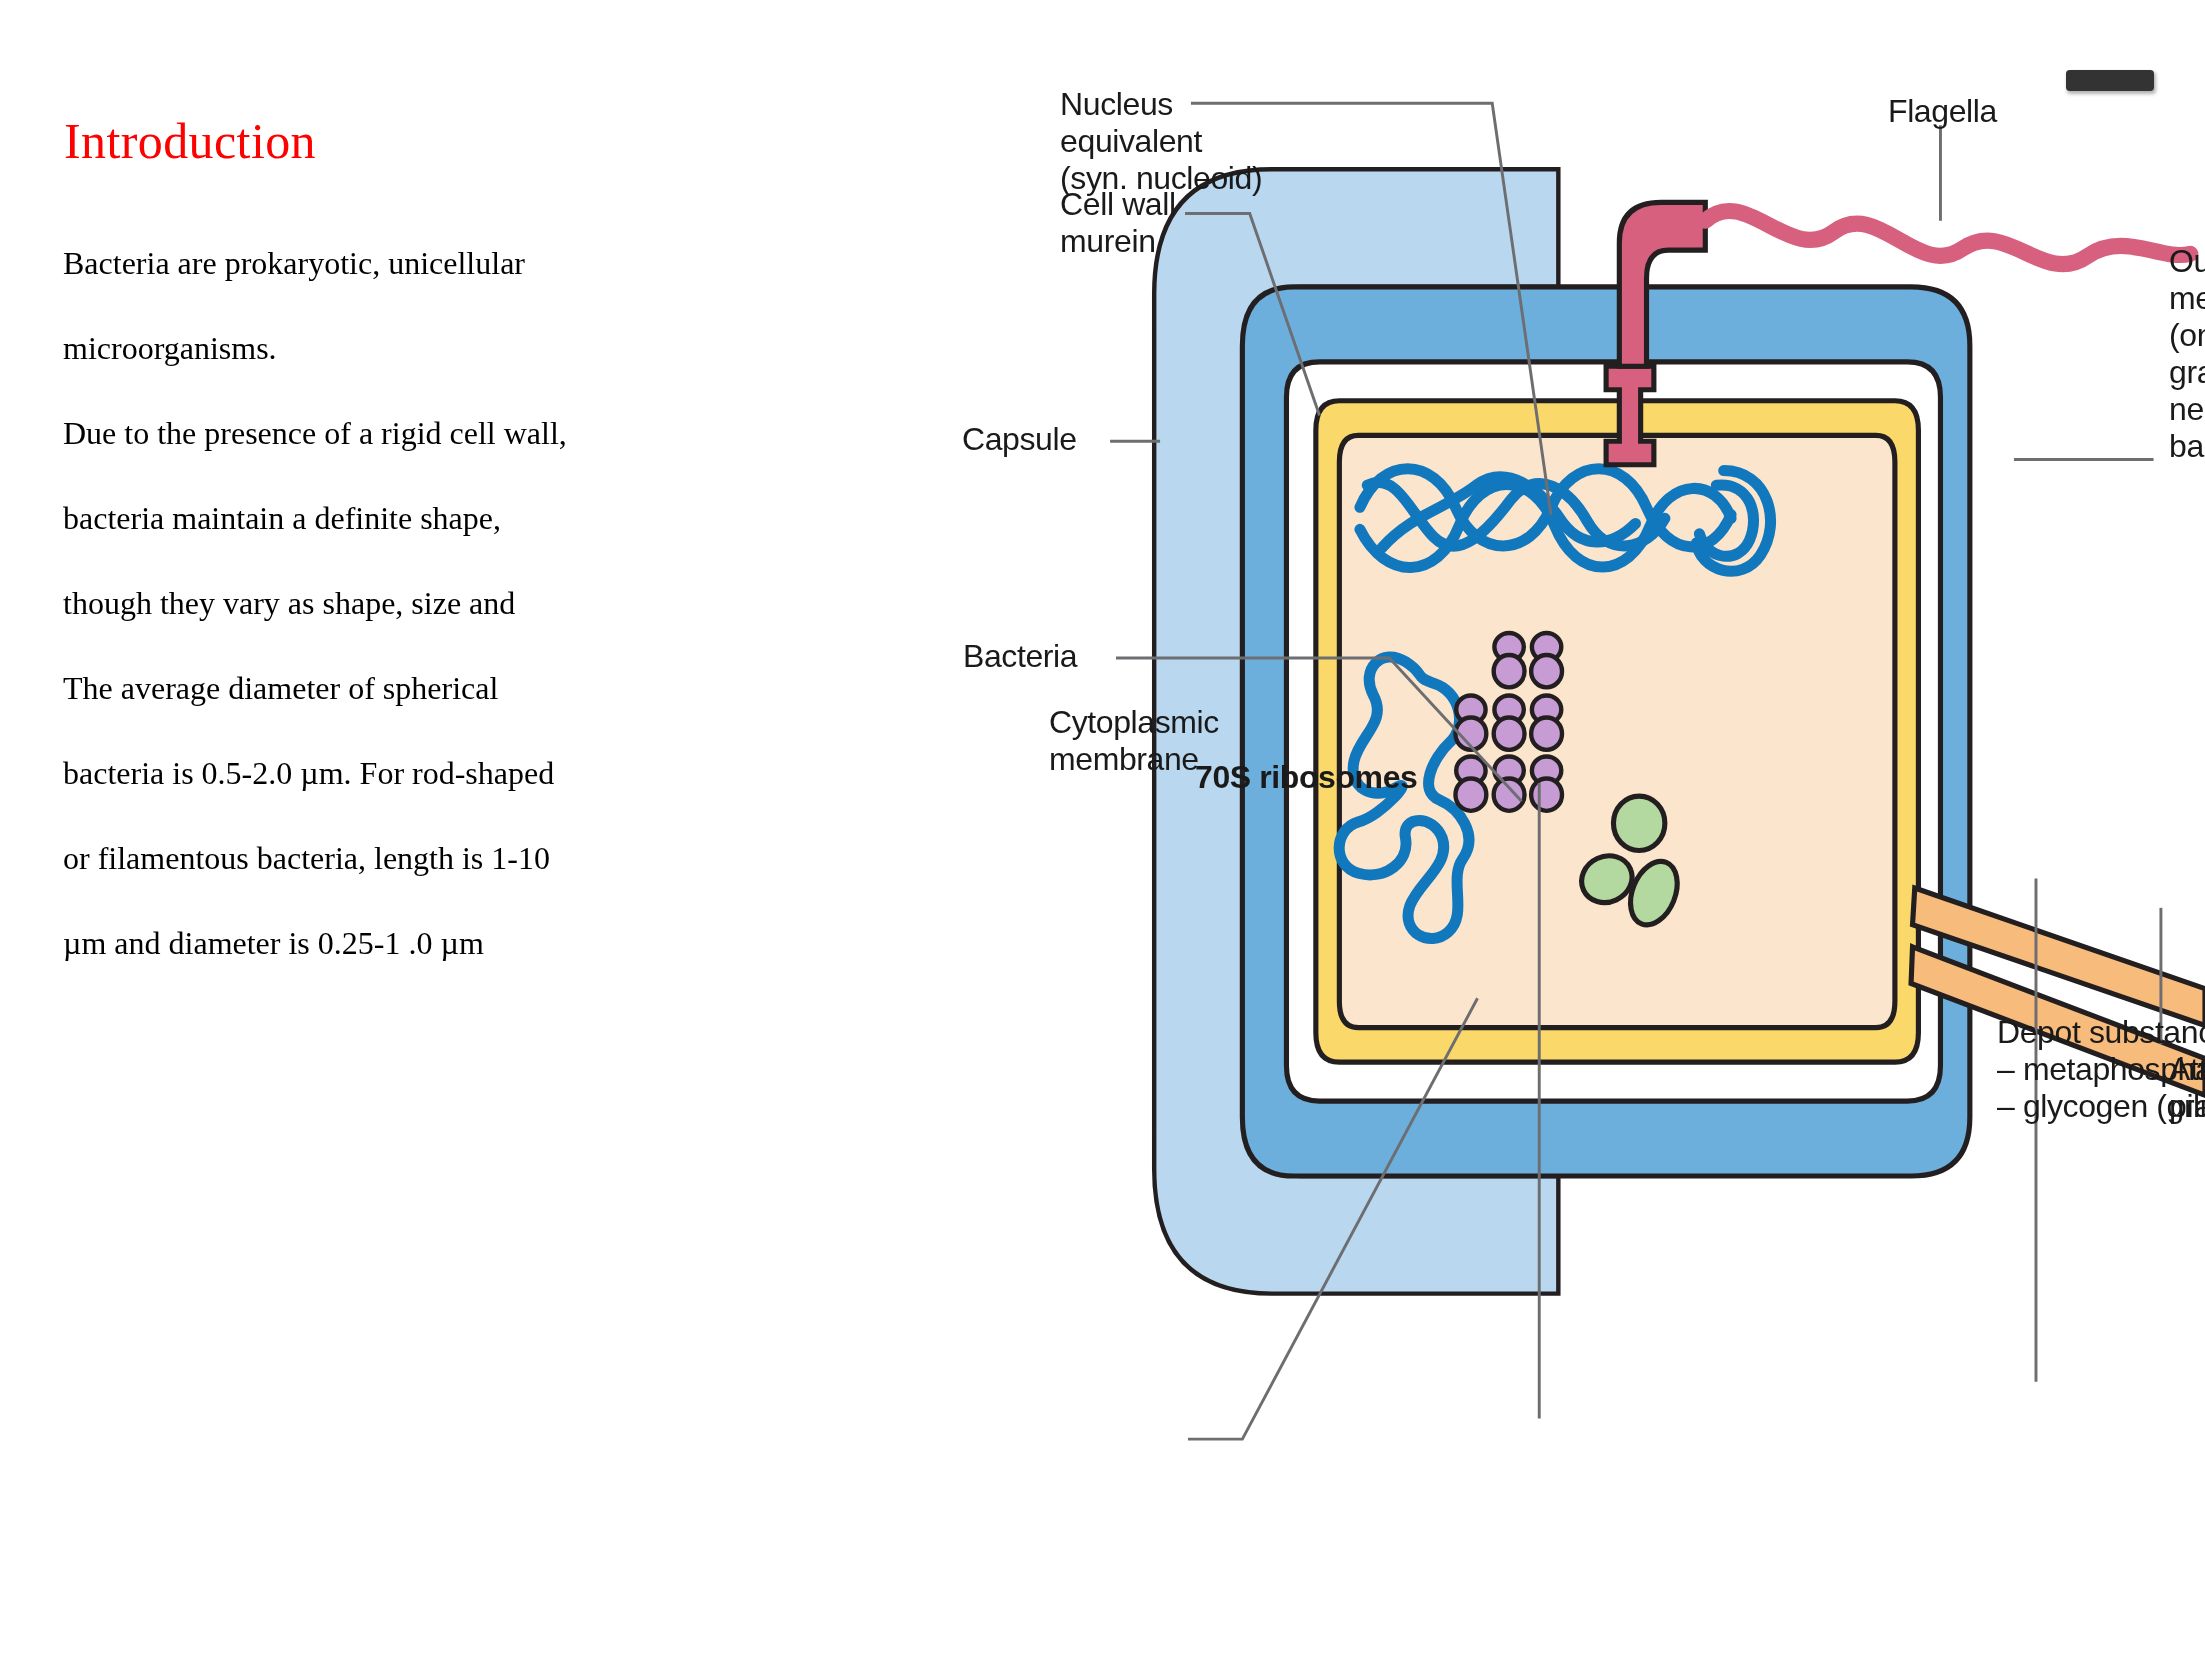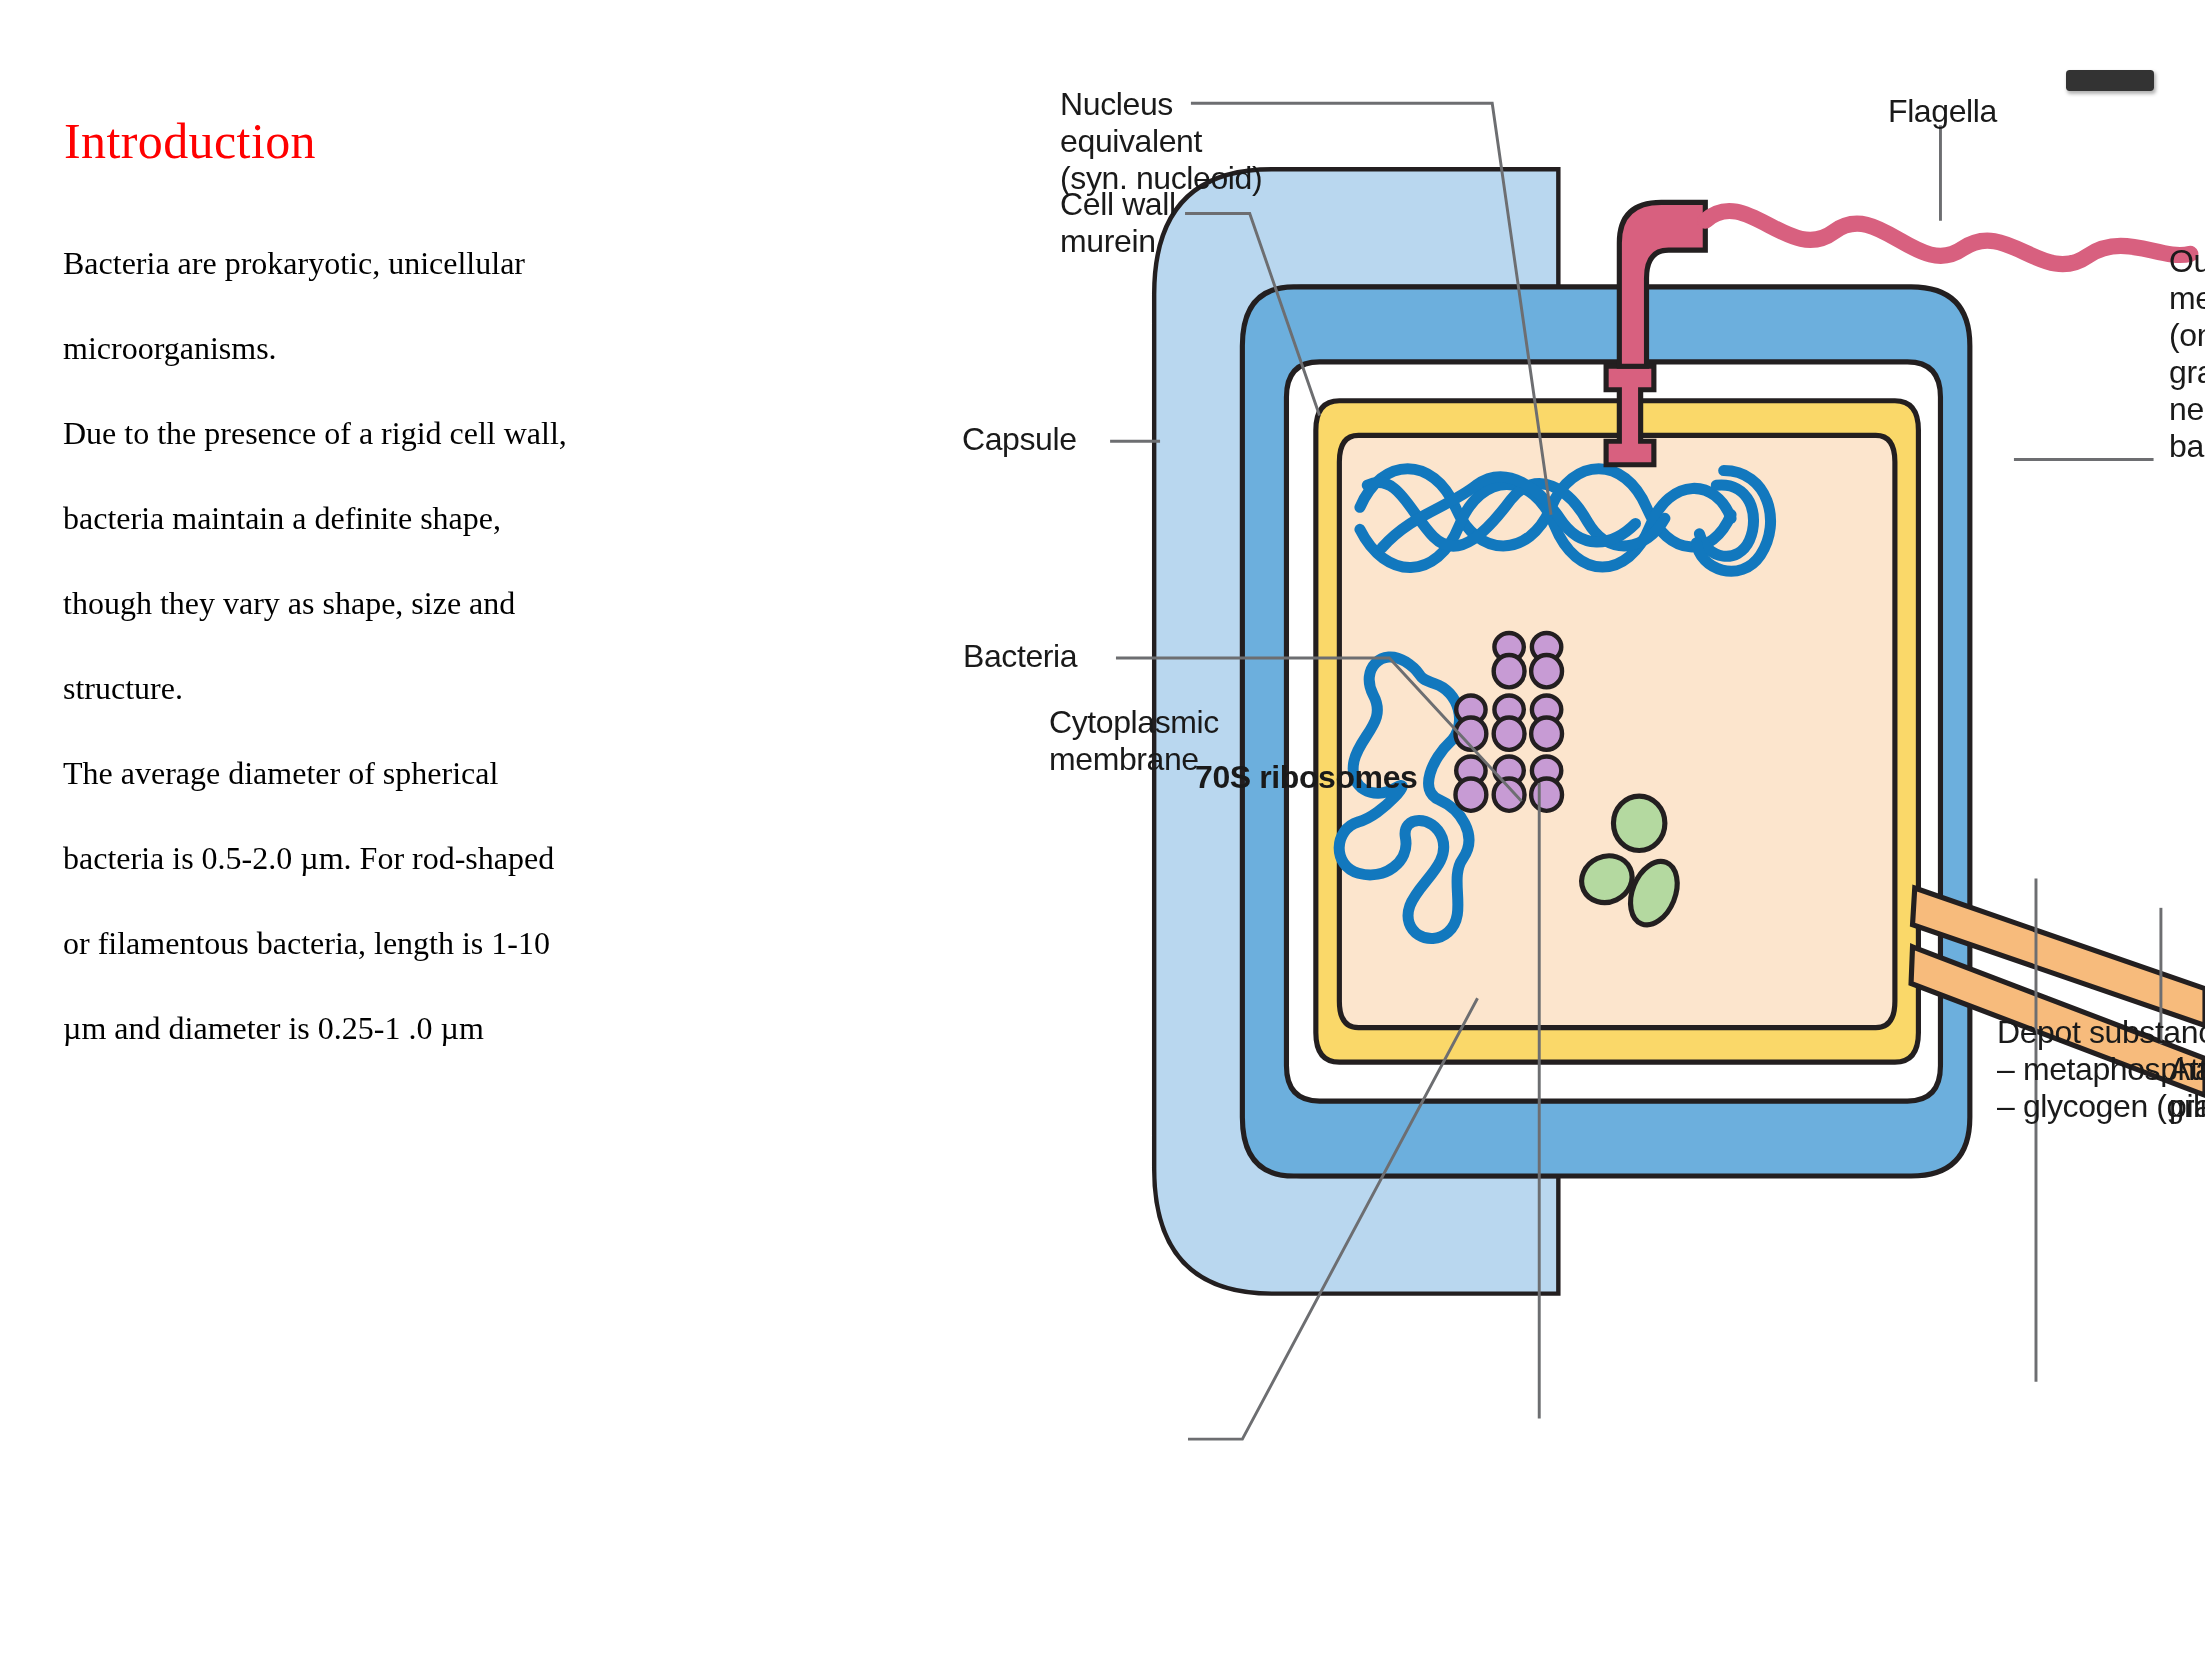"structure." span.ln { html: <span>structure.</span> -> none }
